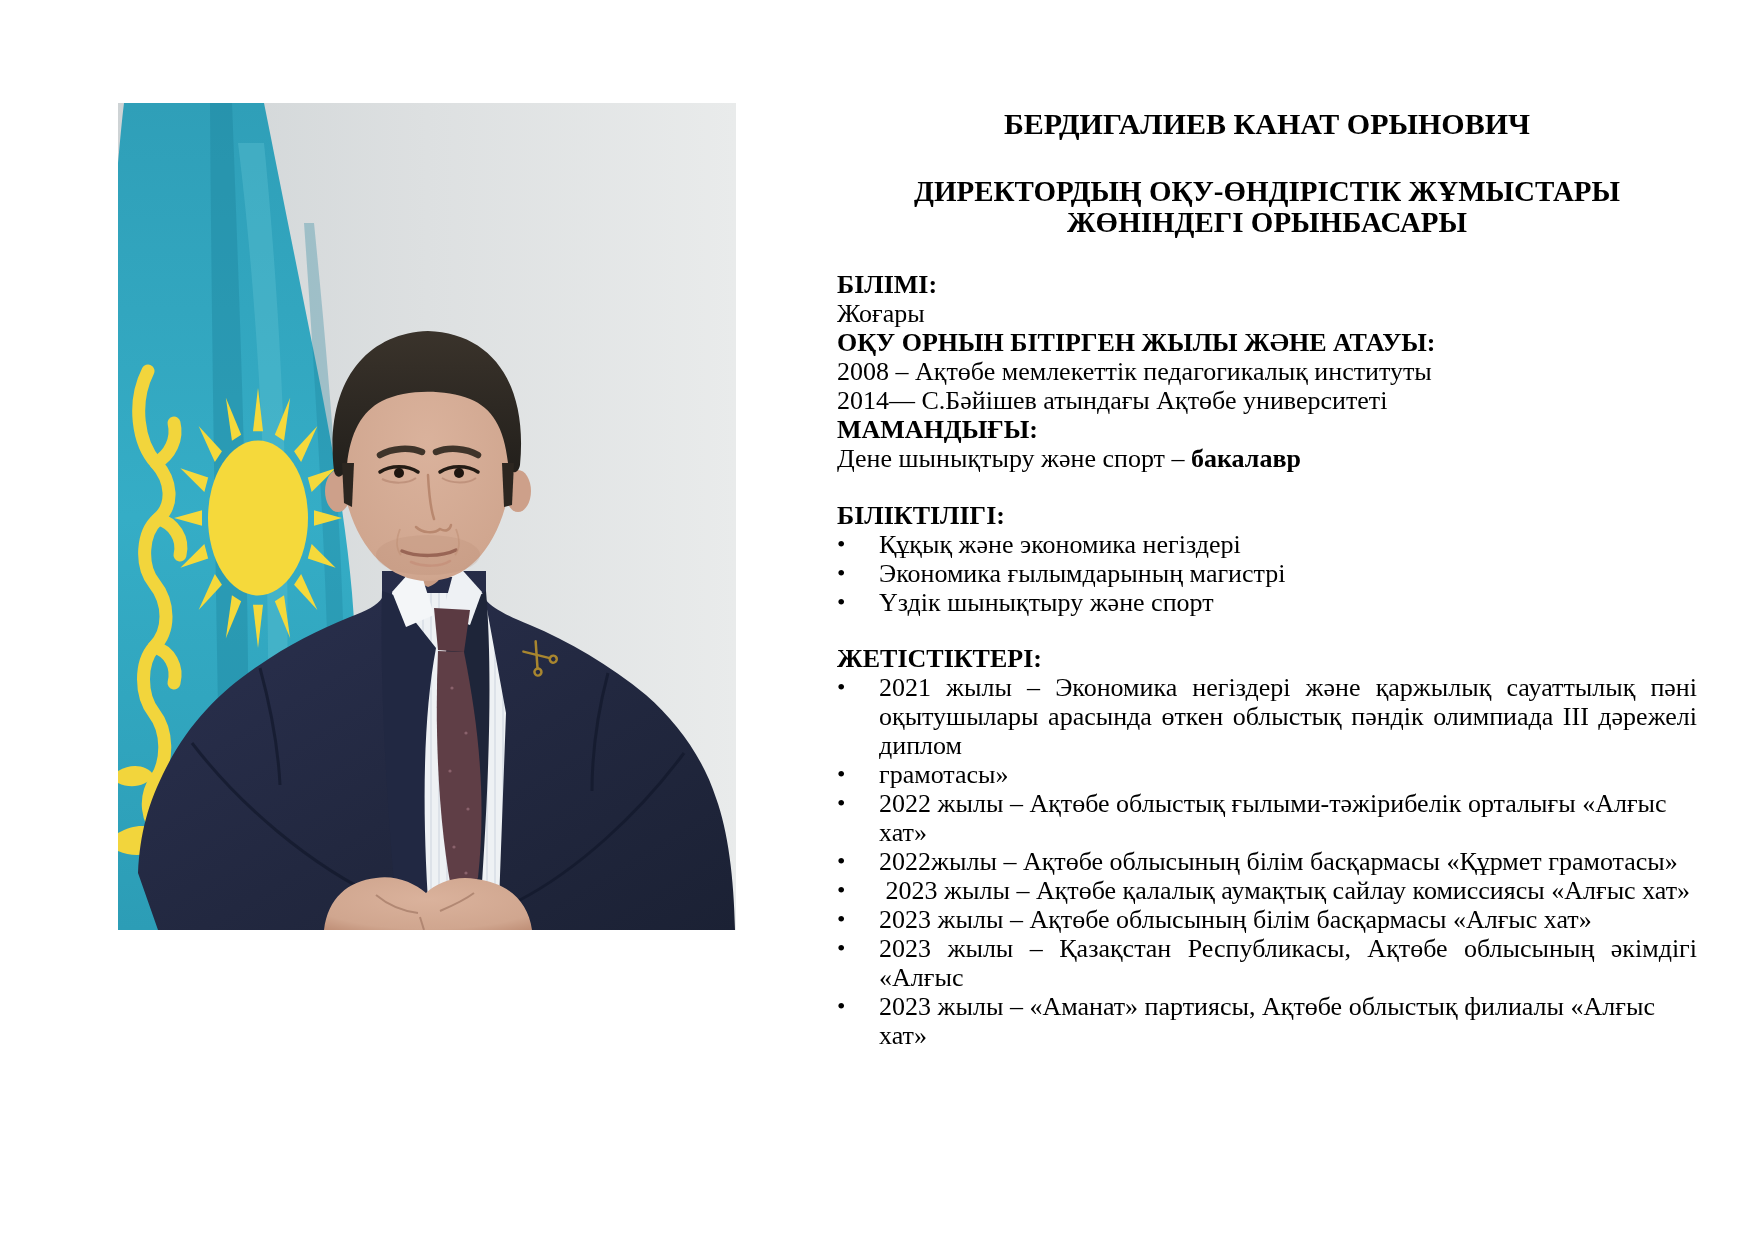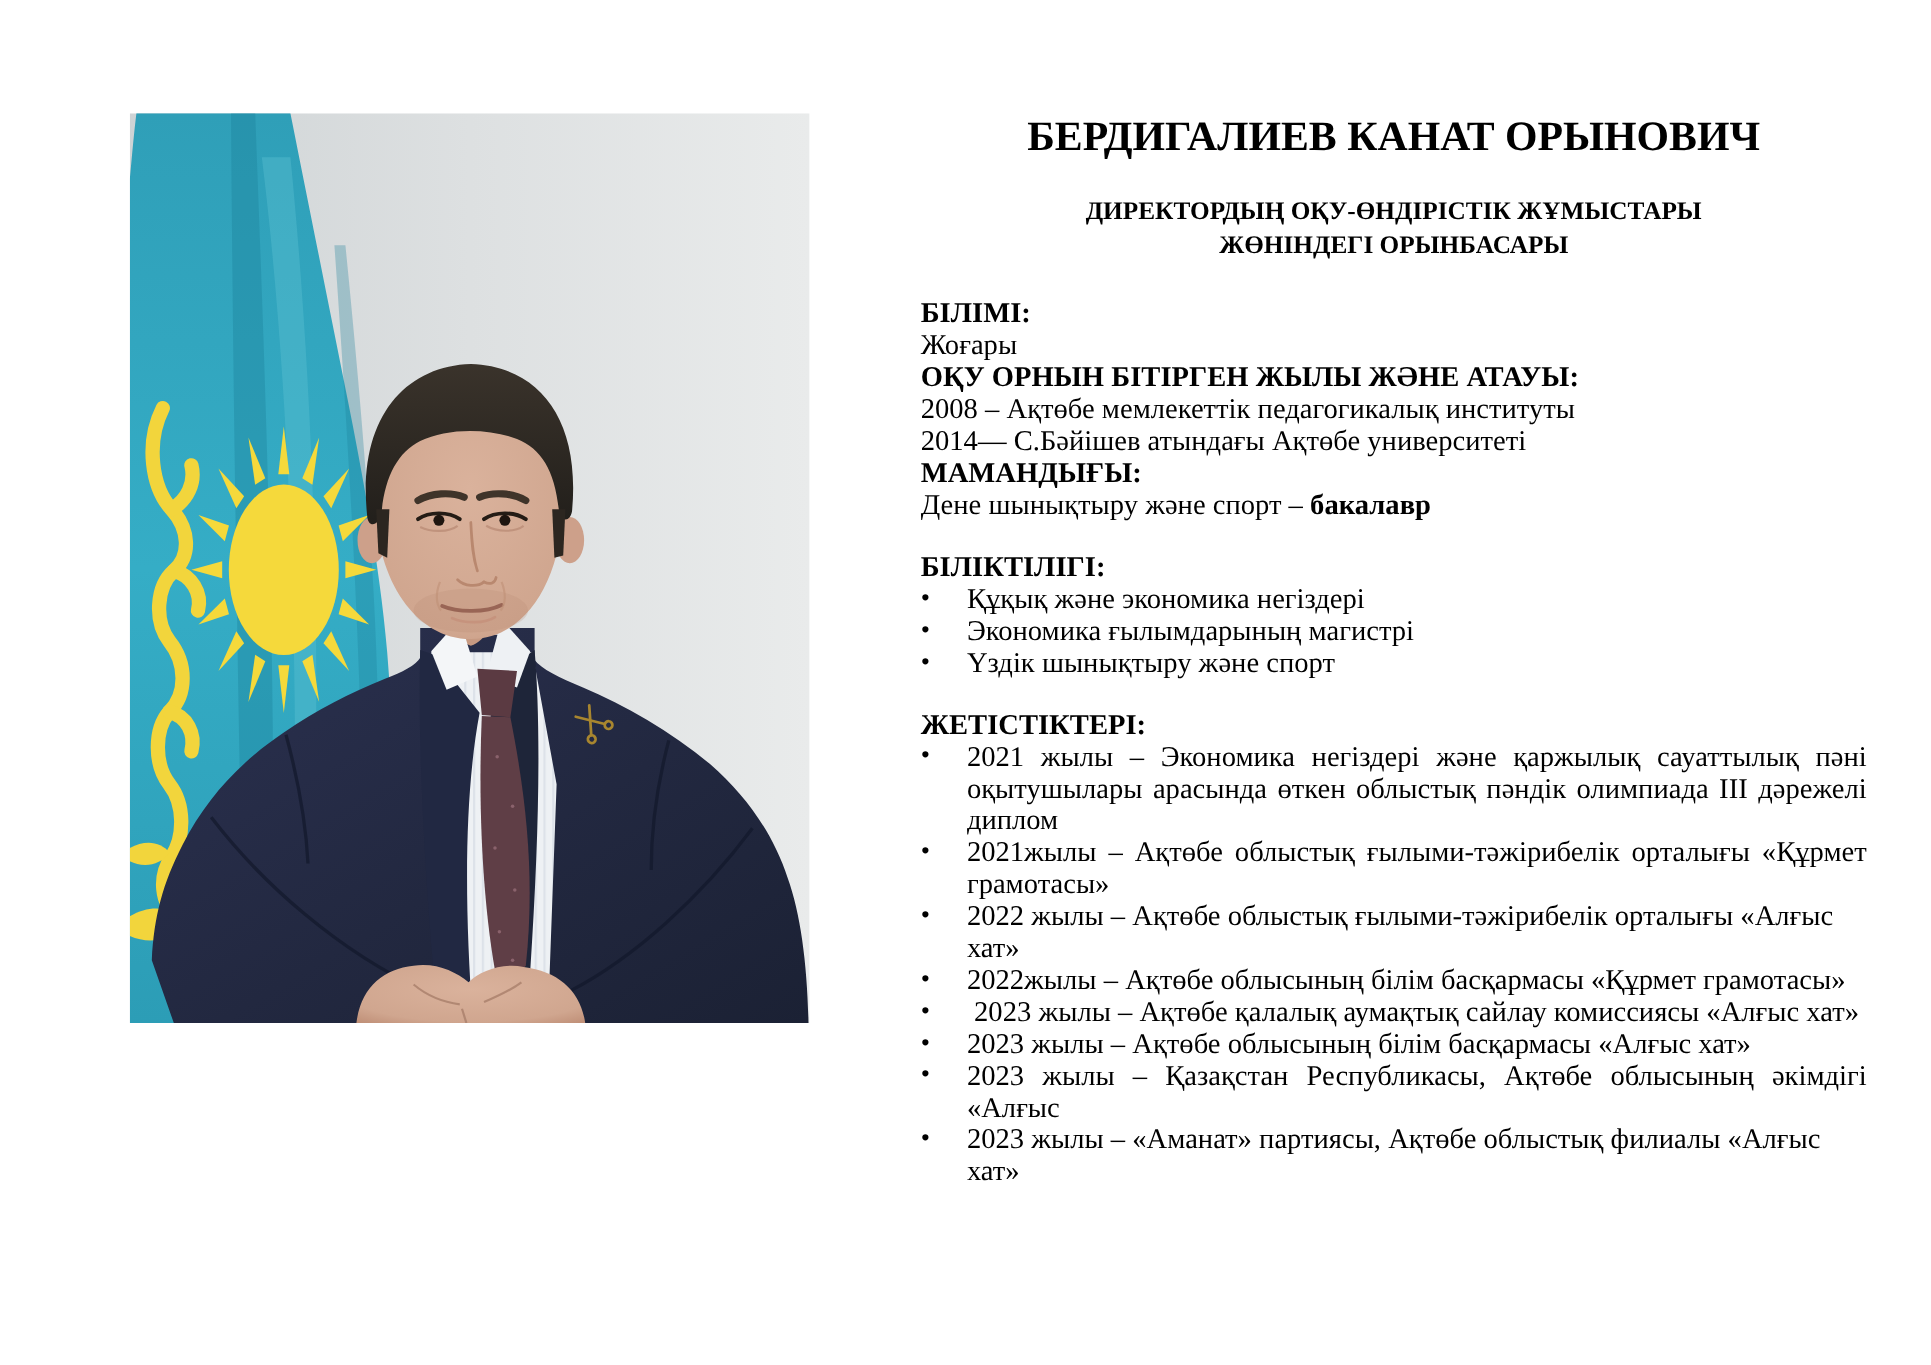"БЕРДИГАЛИЕВ КАНАТ ОРЫНОВИЧ" .doc-title { font-size: 38px -> 30px }
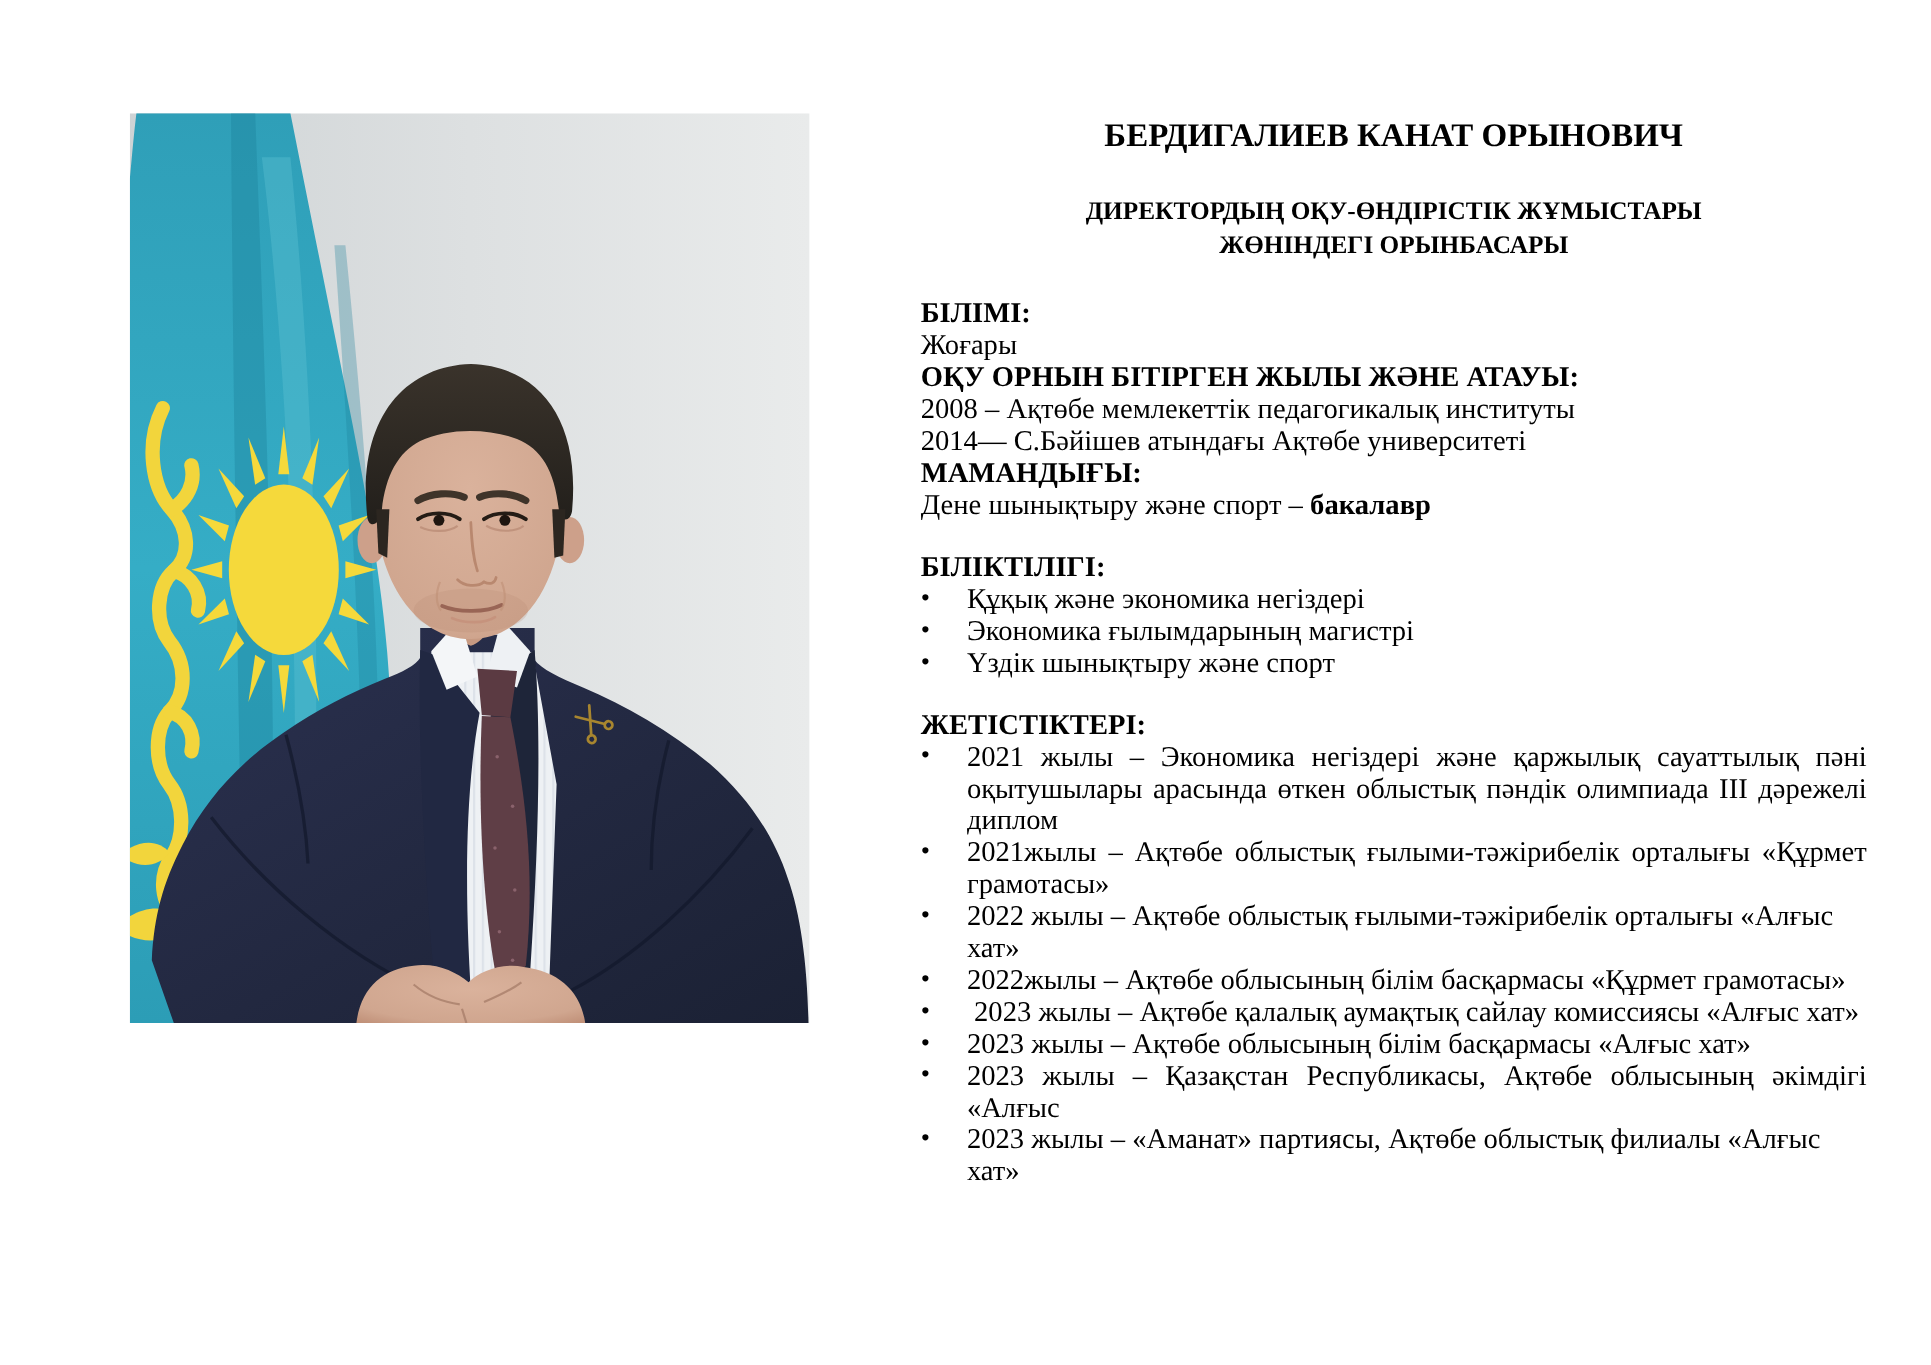"ДИРЕКТОРДЫҢ ОҚУ-ӨНДІРІСТІК ЖҰМЫСТАРЫ" .doc-subtitle { font-size: 23px -> 29px }
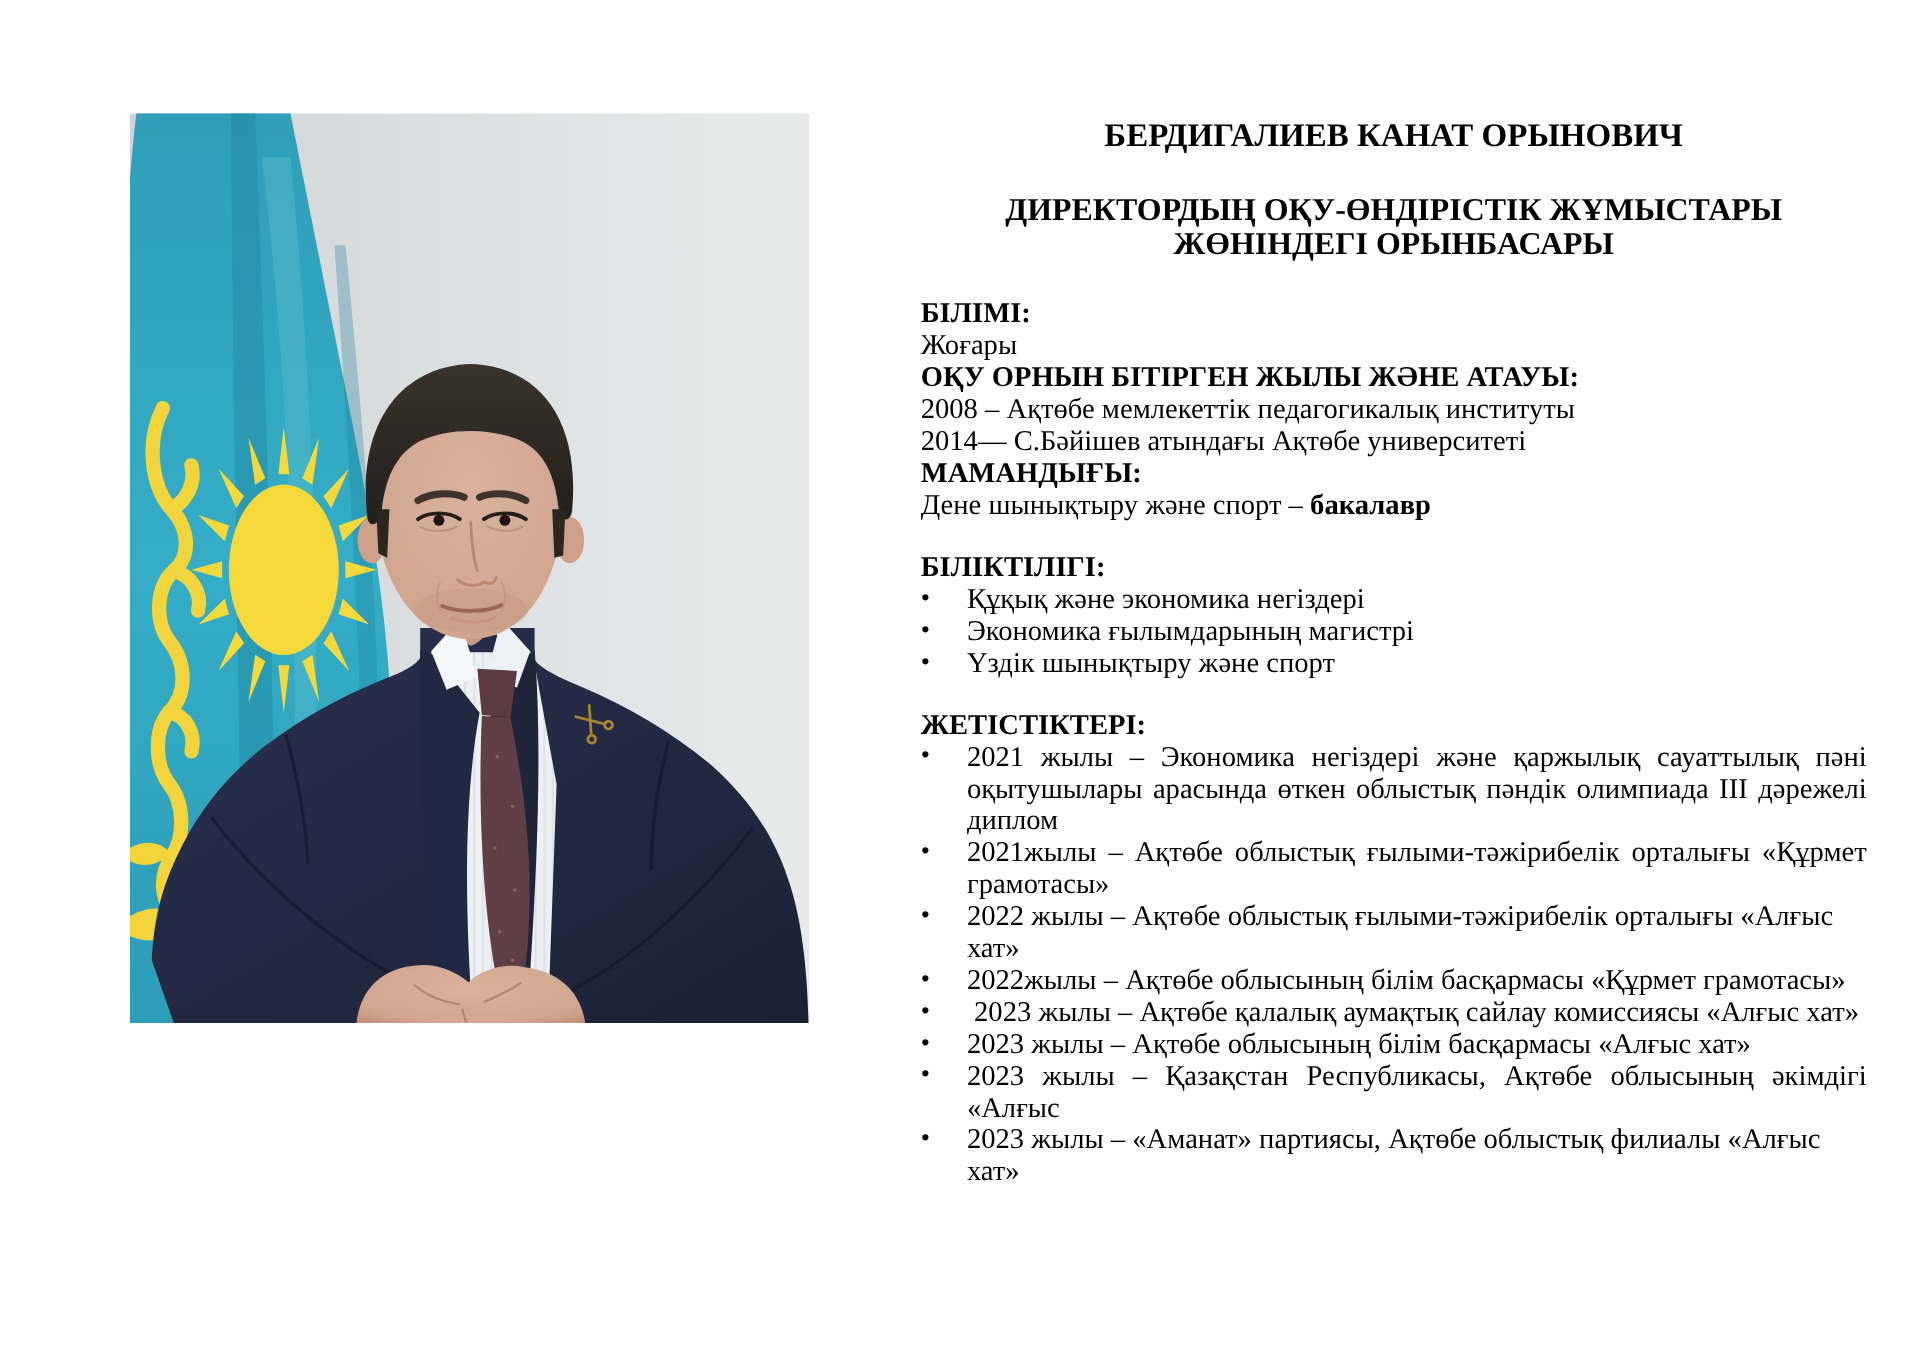"2021жылы – Ақтөбе облыстық" div.ln { html: <div>2021жылы – Ақтөбе облыстық ғылыми-тәжірибелік орталығы «Құрмет</div> -> none }
